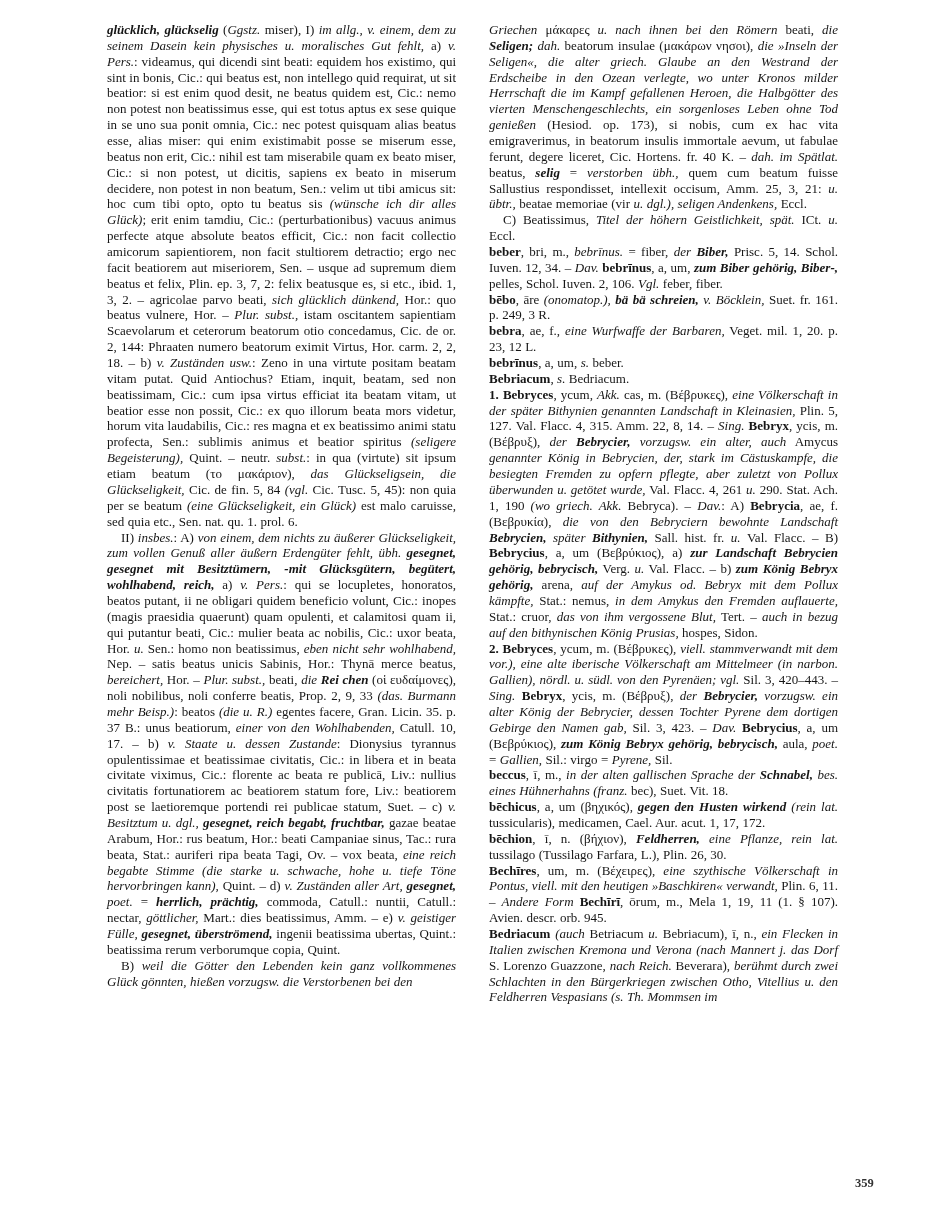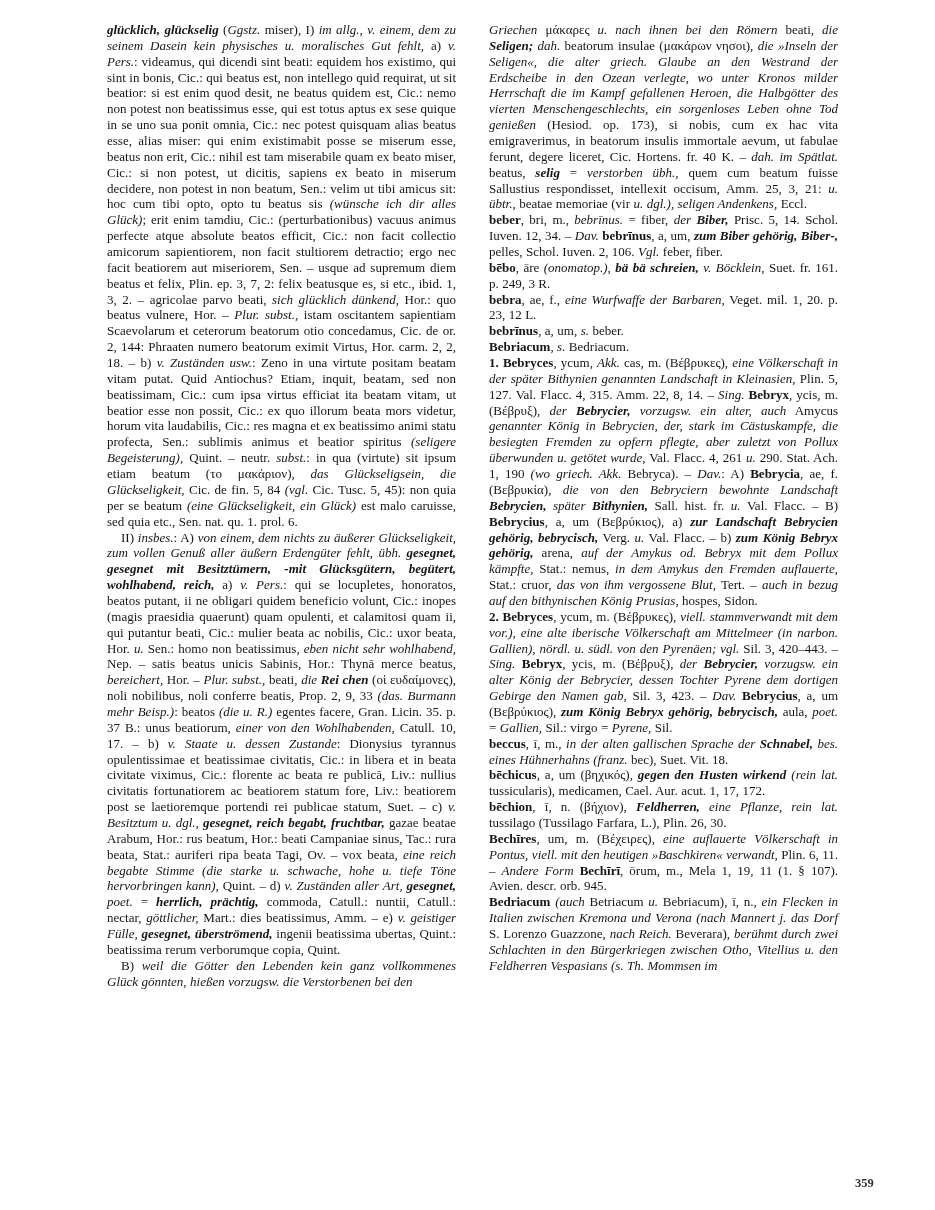"C) Beatissimus, Titel der höhern" p.indent { html: none -> <p>C) Beatissimus, <i>Titel der höhern Geistlichkeit, spät.</i> ICt. <i>u.</i> Eccl.</p> }
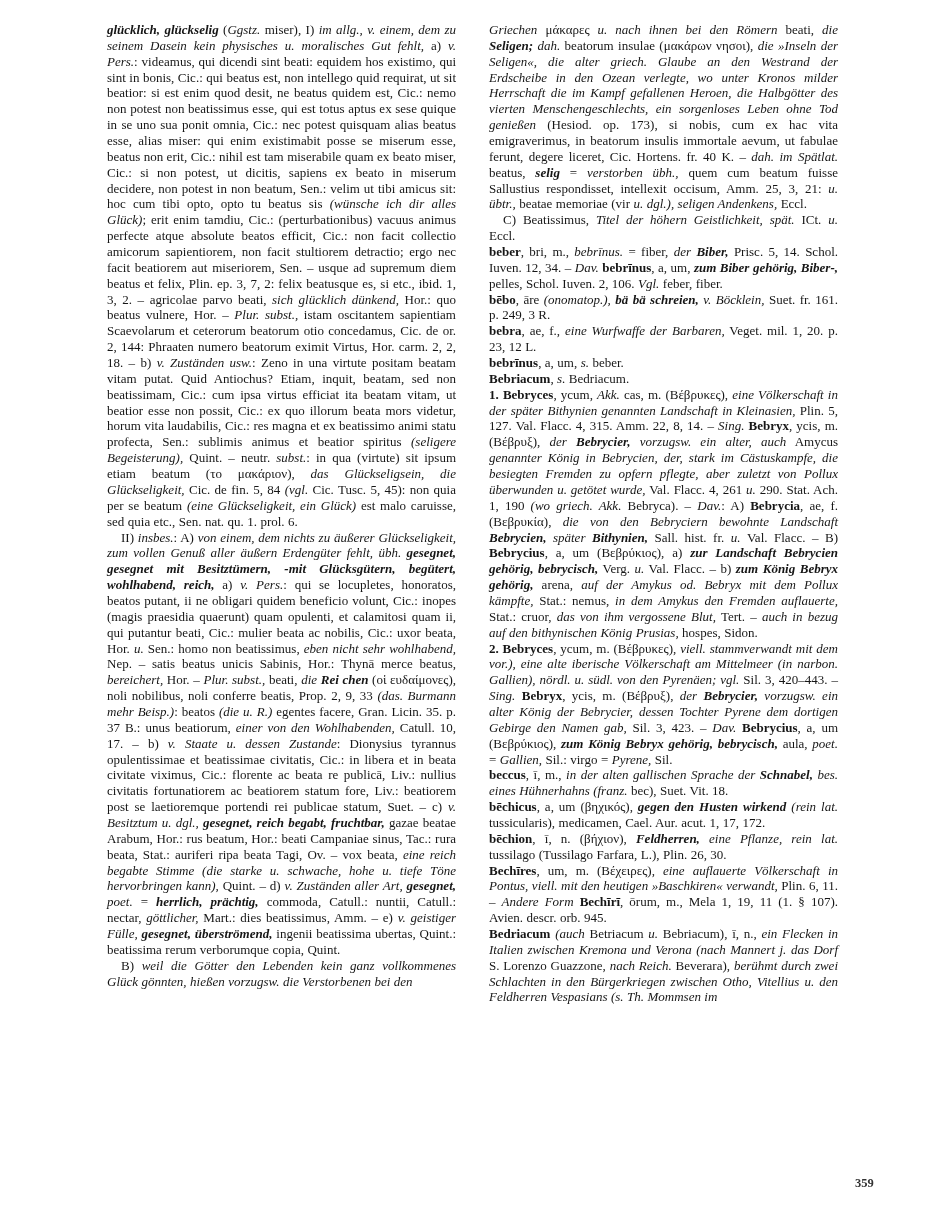"eine auflauerte Völkerschaft in Pontus," i { text: auflauerte -> szythische }
